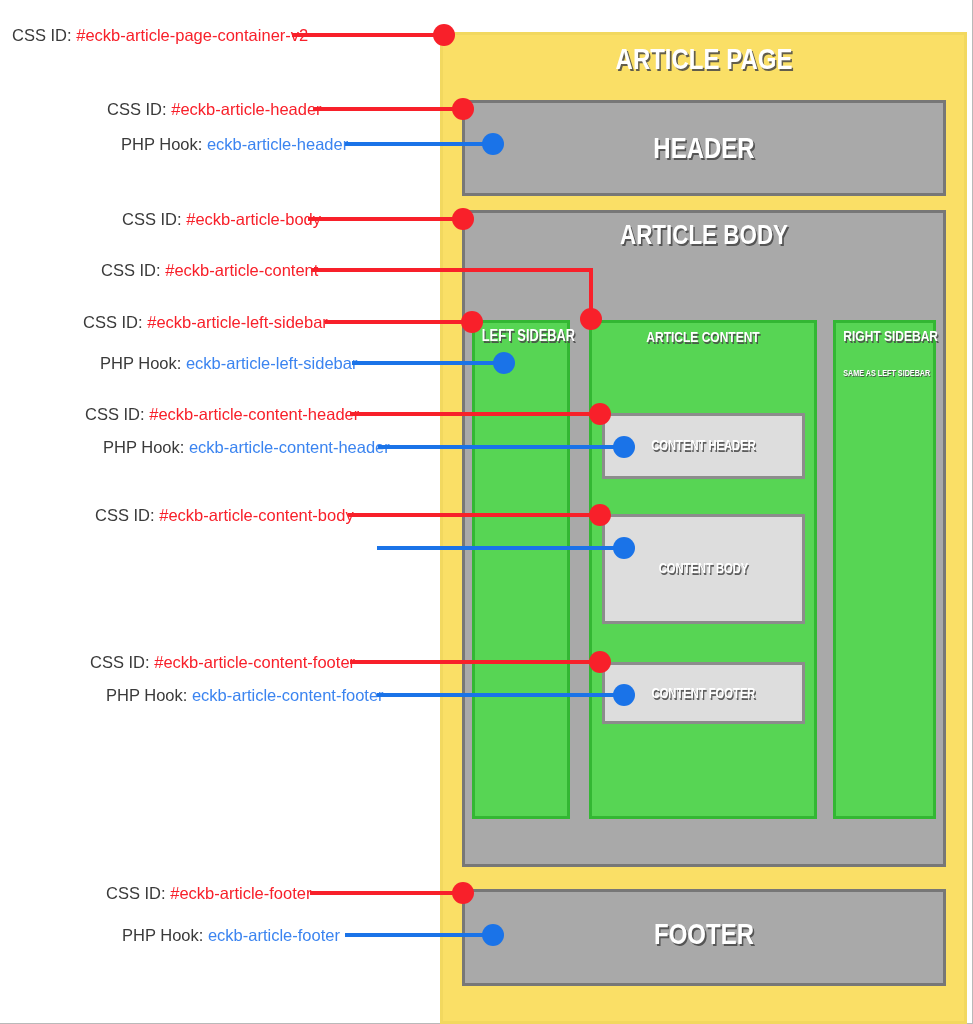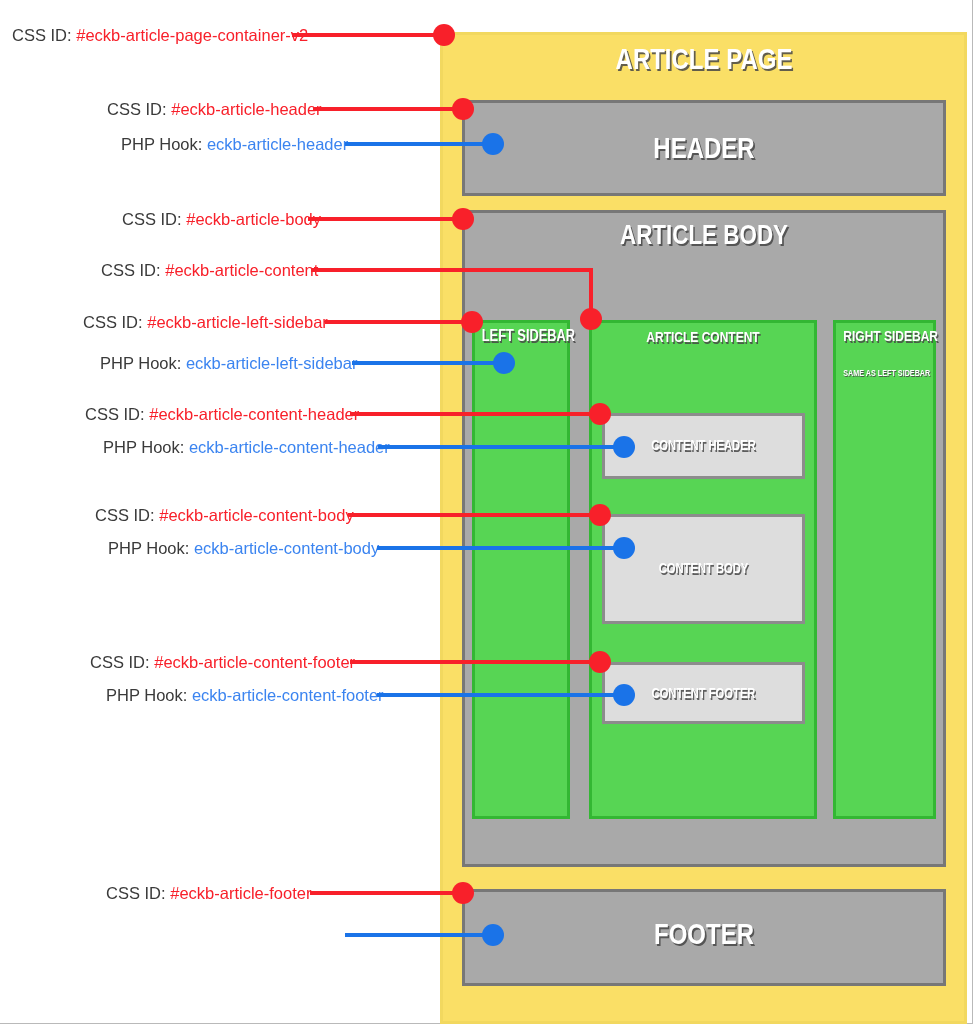"PHP Hook: eckb-article-content-body" div.label { html: <div> <span>PHP Hook:</span> <span>eckb-article-content-body</span> </div> -> none }
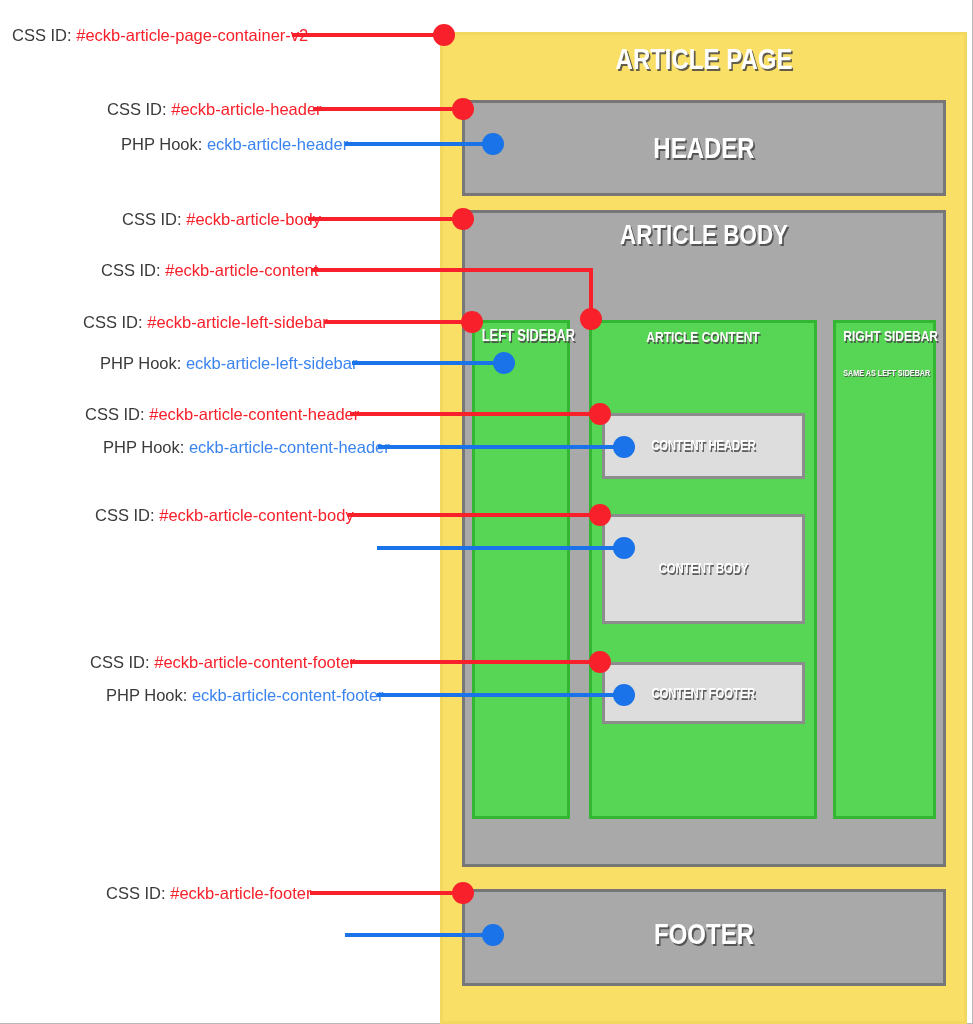"PHP Hook: eckb-article-footer" div.label { html: none -> <div> <span>PHP Hook:</span> <span>eckb-article-footer</span> </div> }
